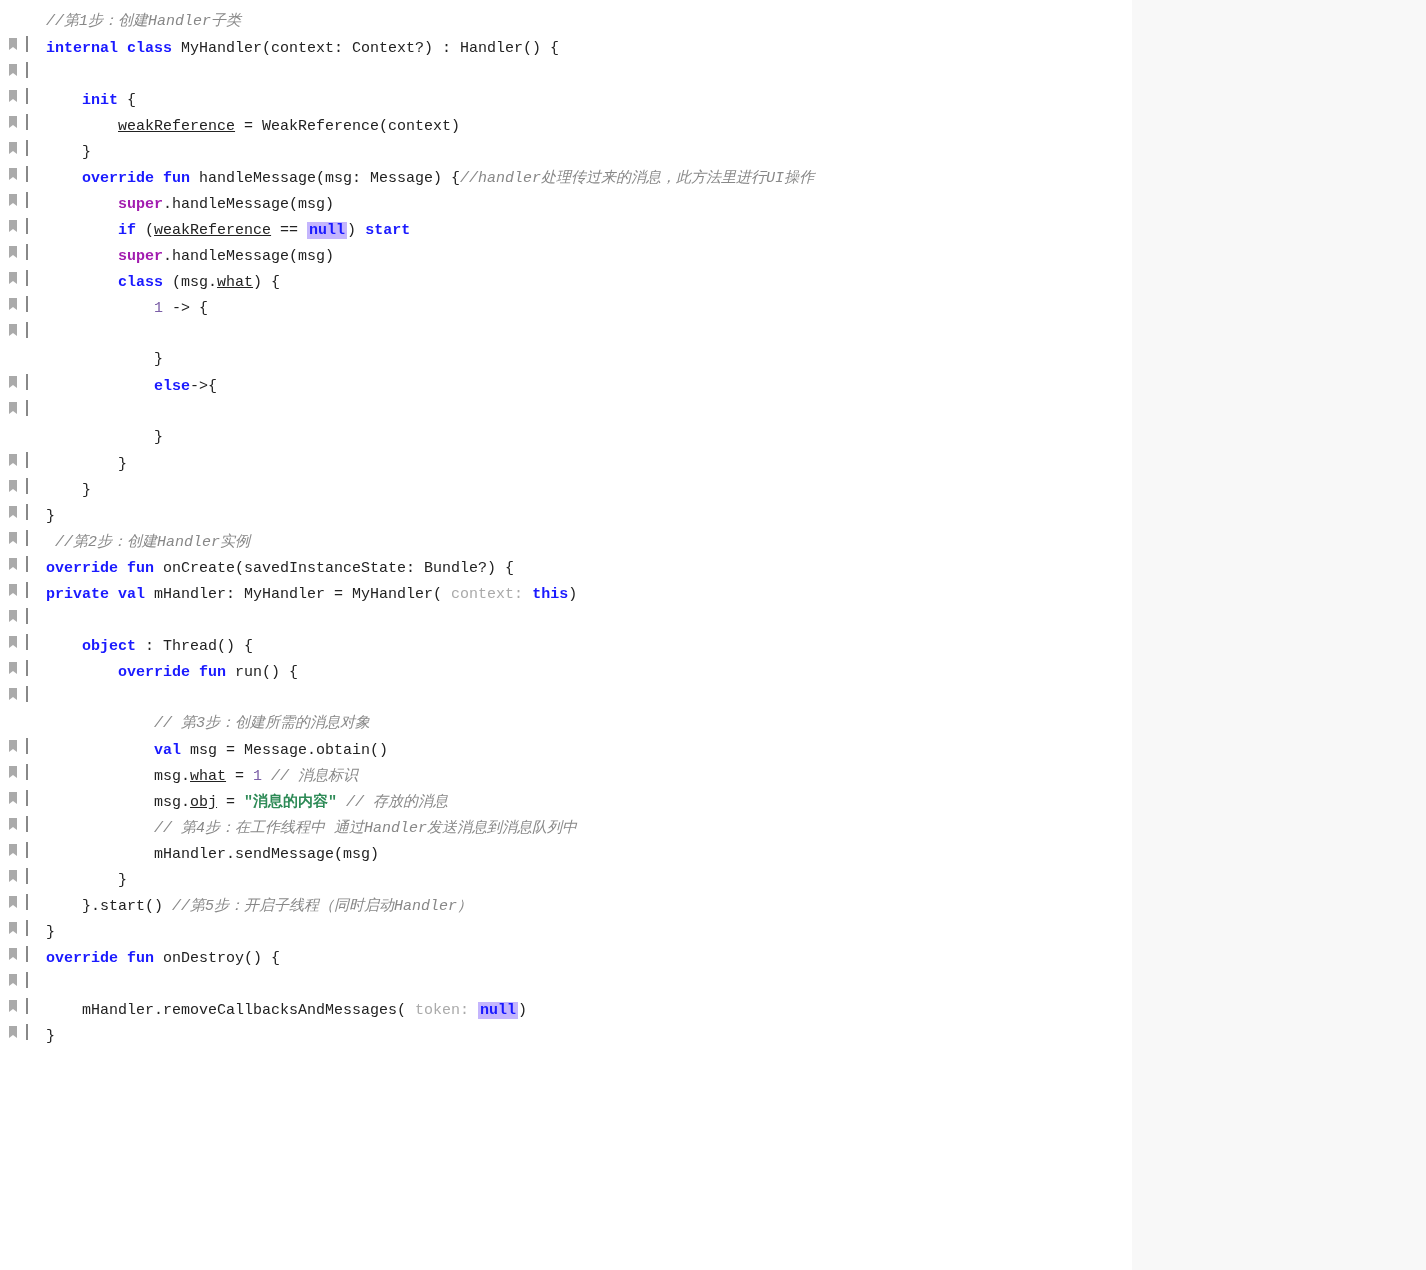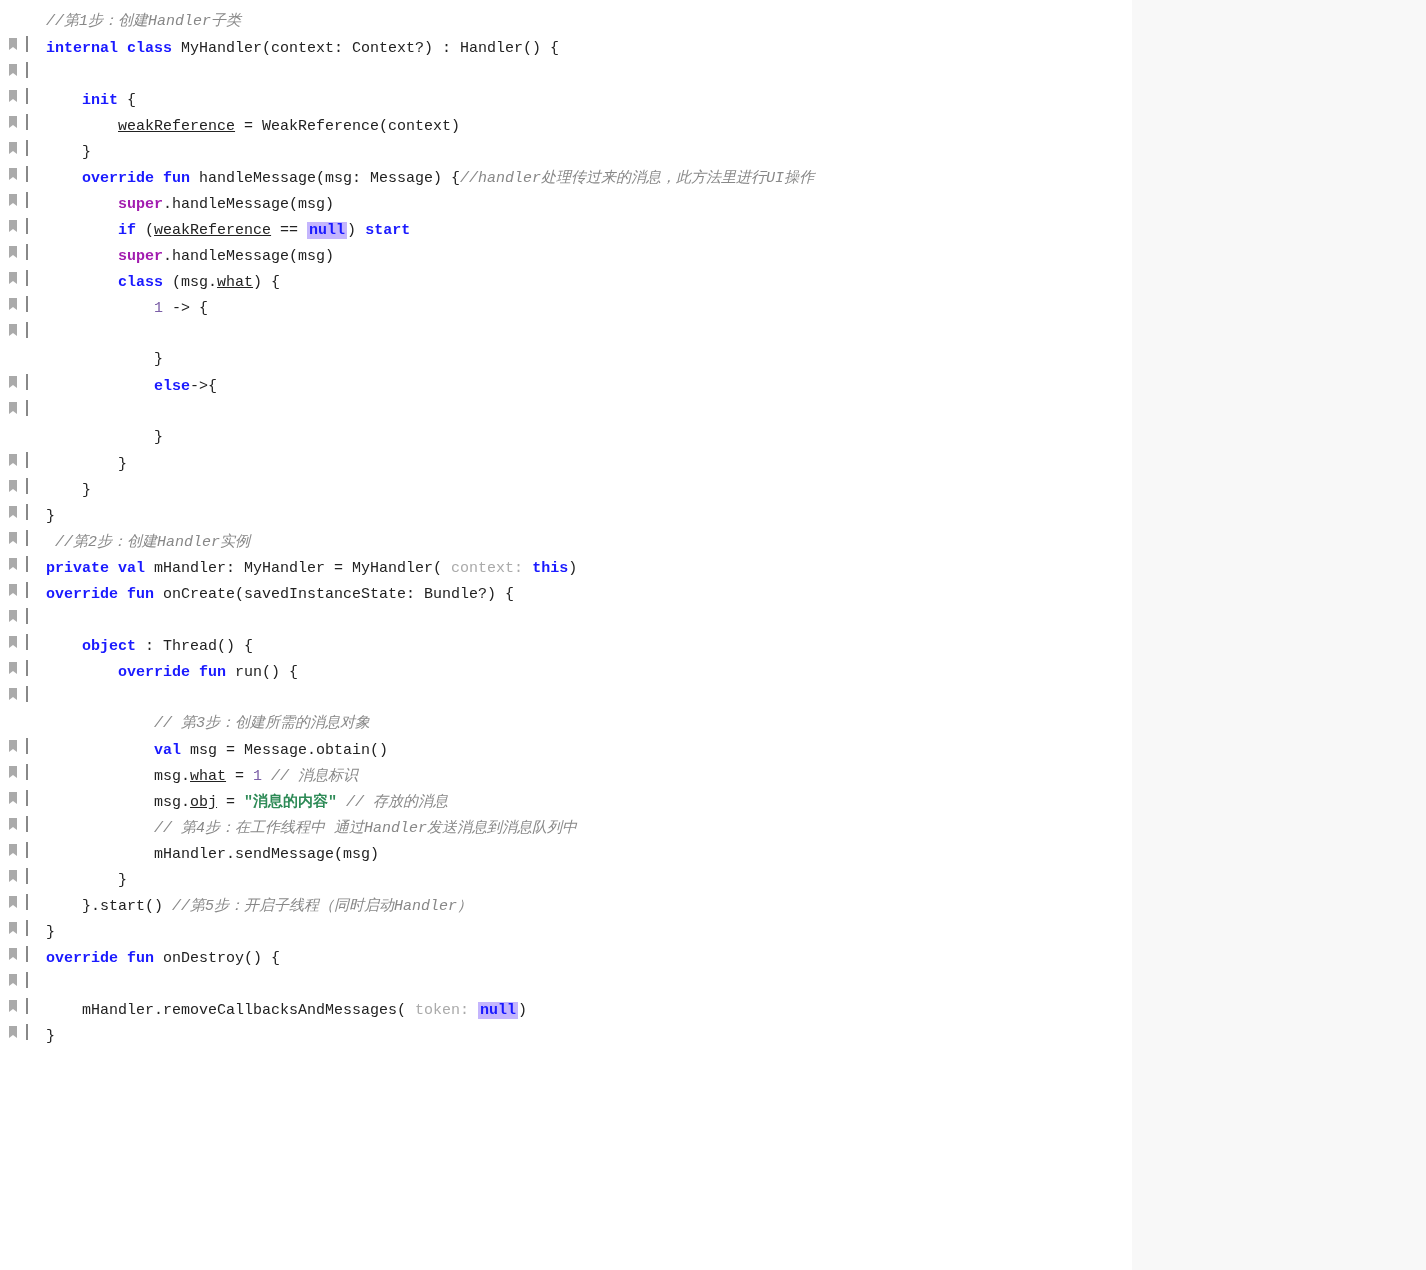"private val mHandler: MyHandler =" div.line { order: before "override fun" -> after "override fun" }
